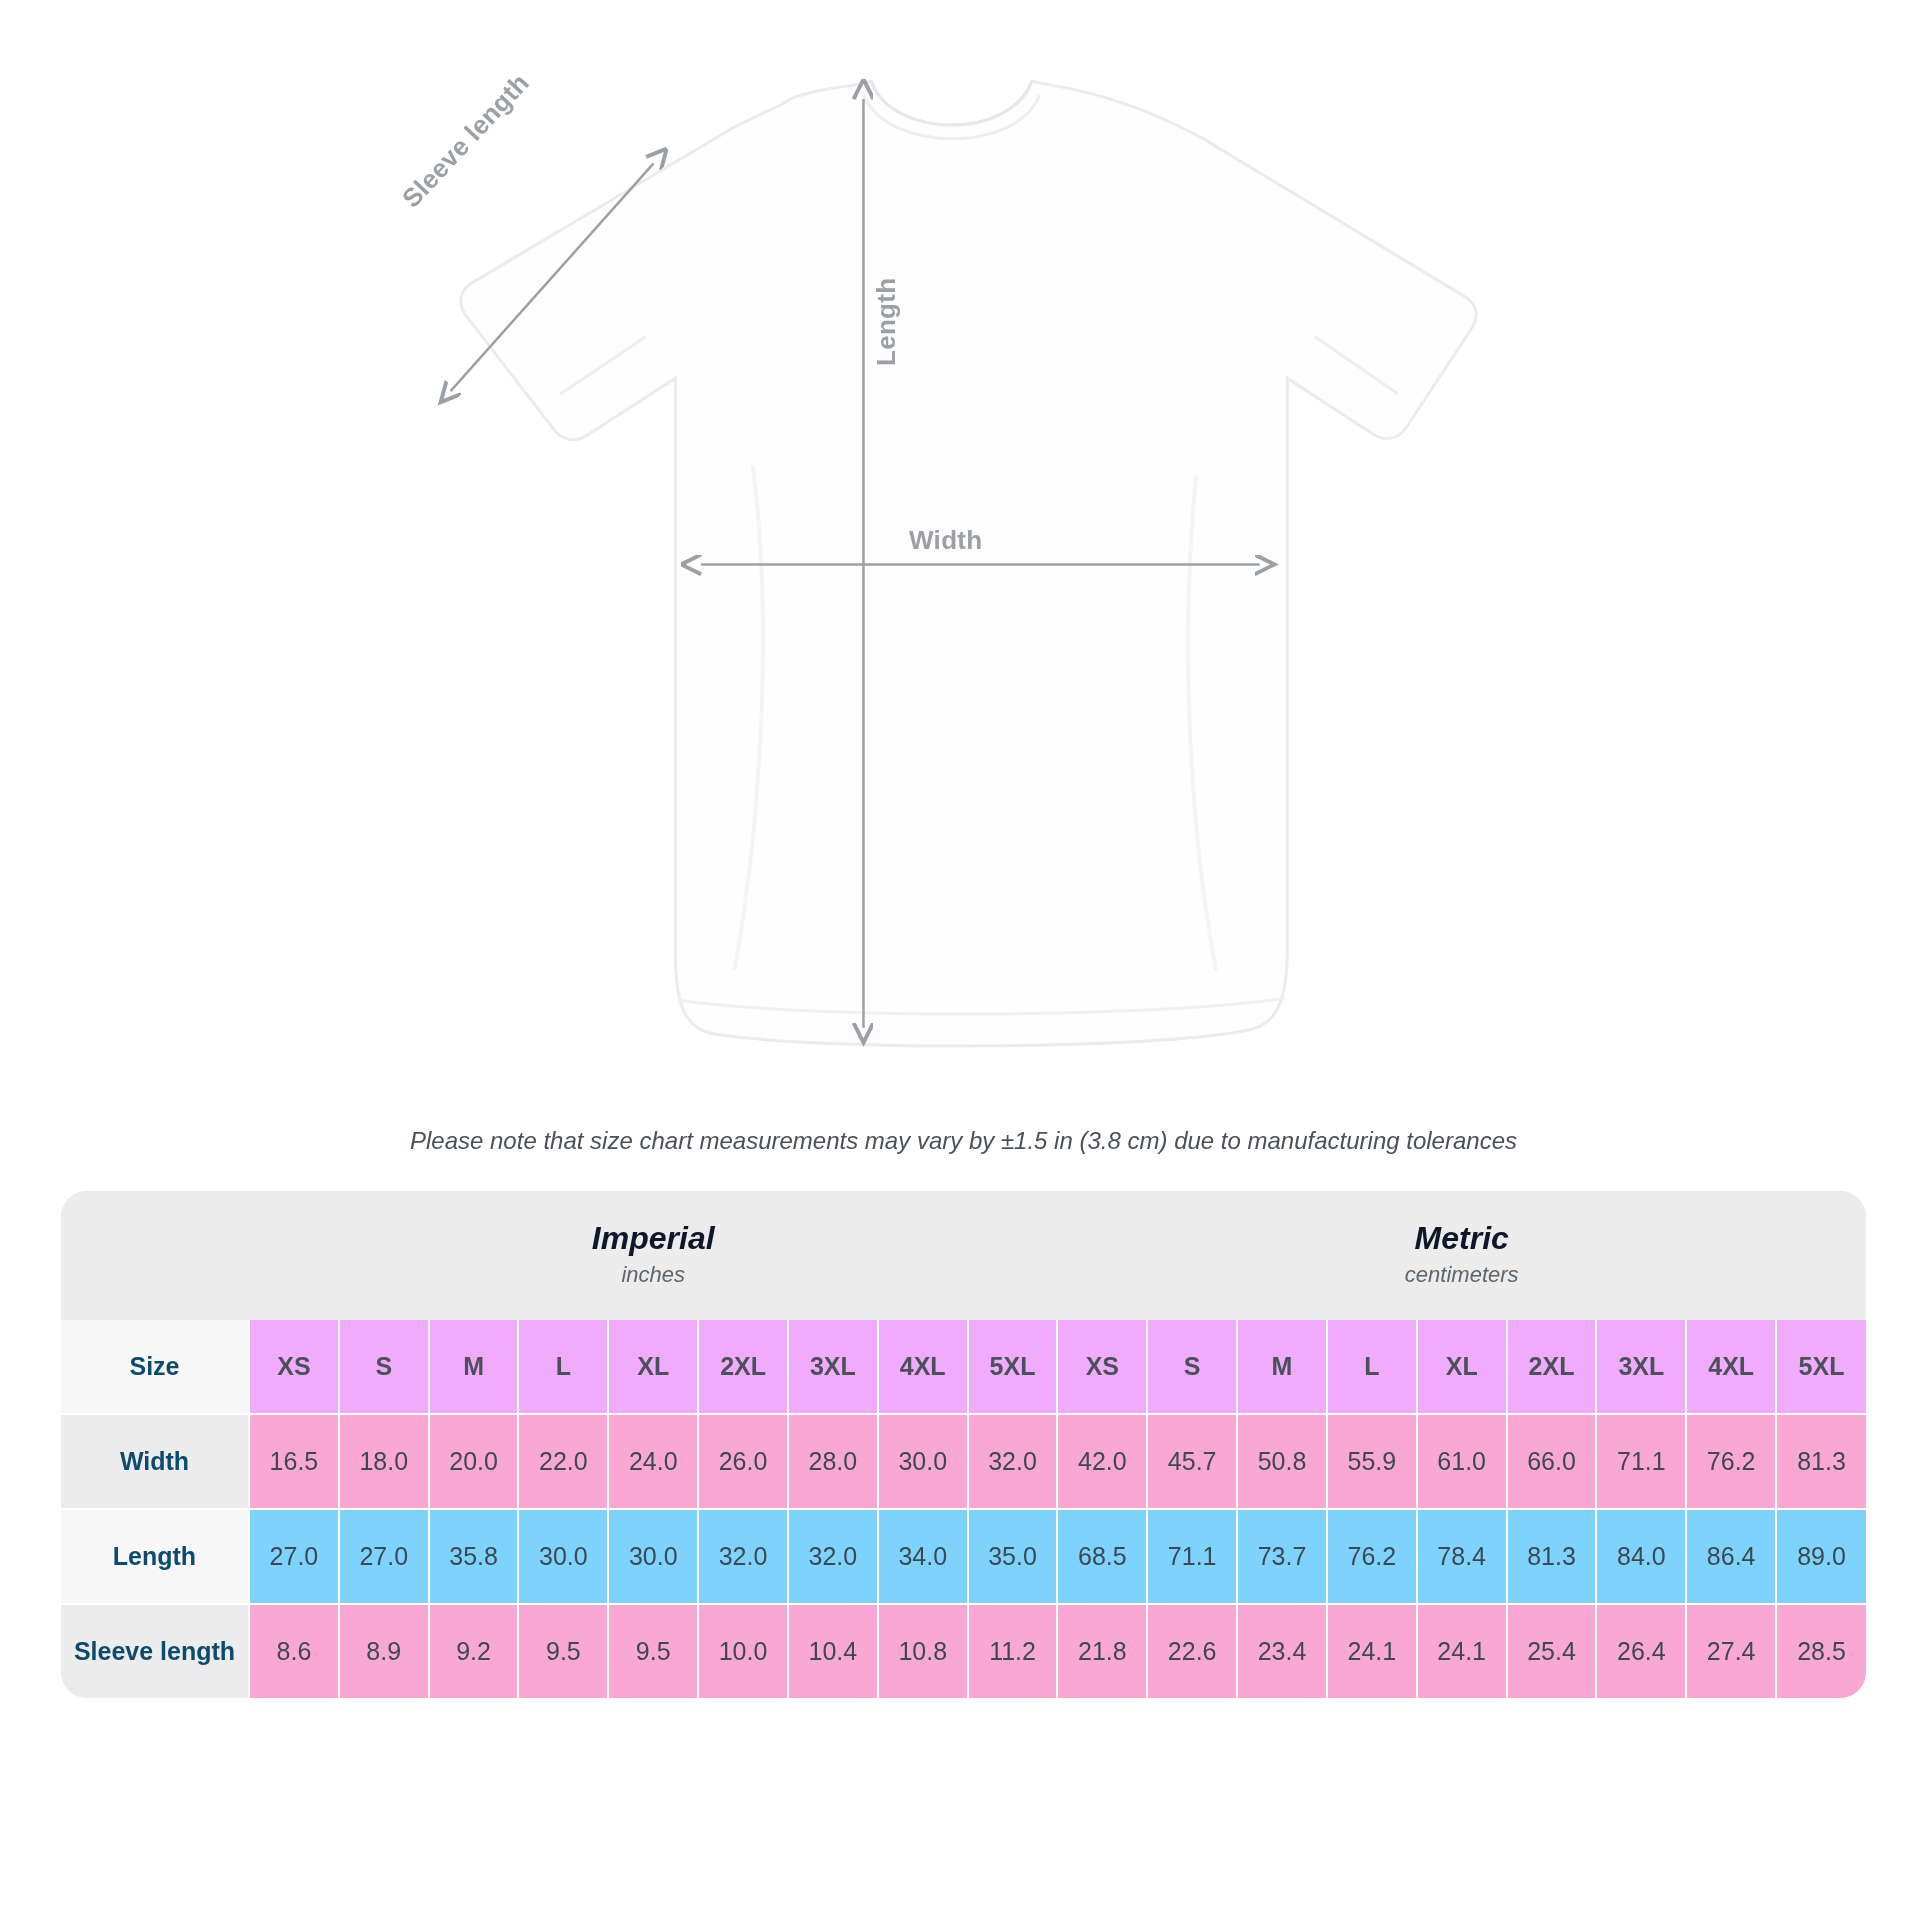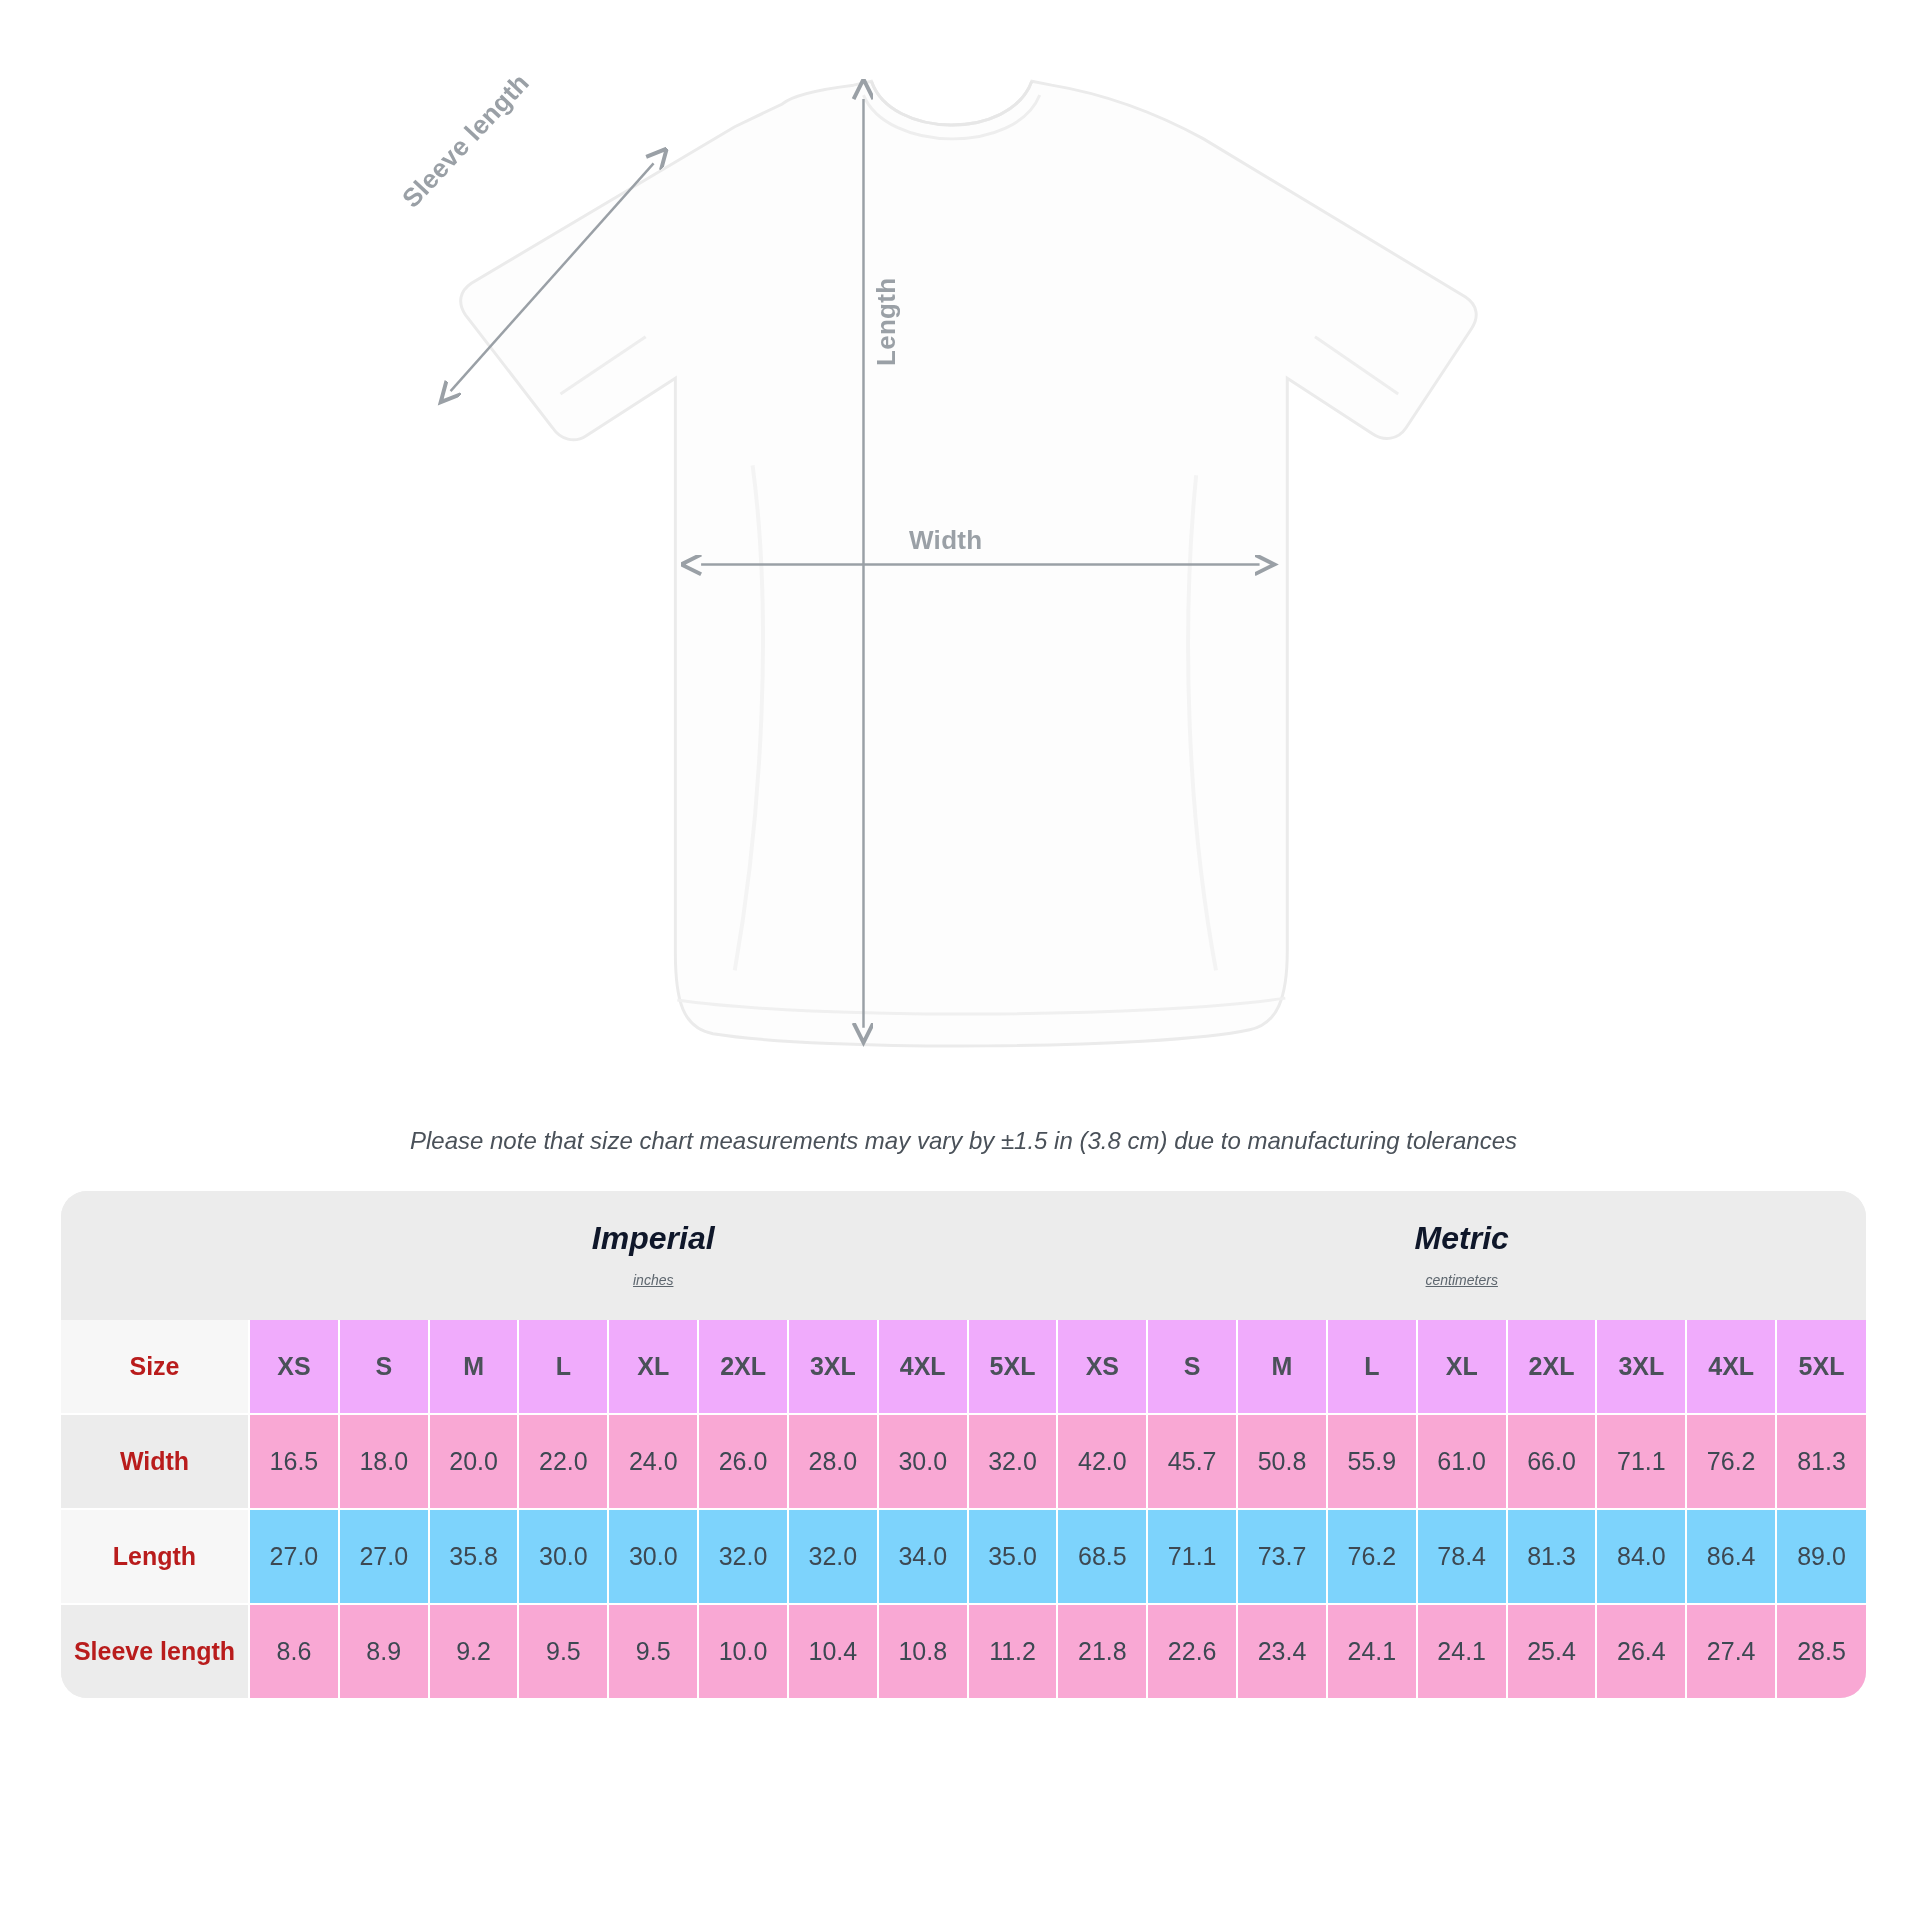"inches" .unit-sub { font-size: 14px -> 22px; margin-top: 16px -> 6px; text-decoration: underline -> none }
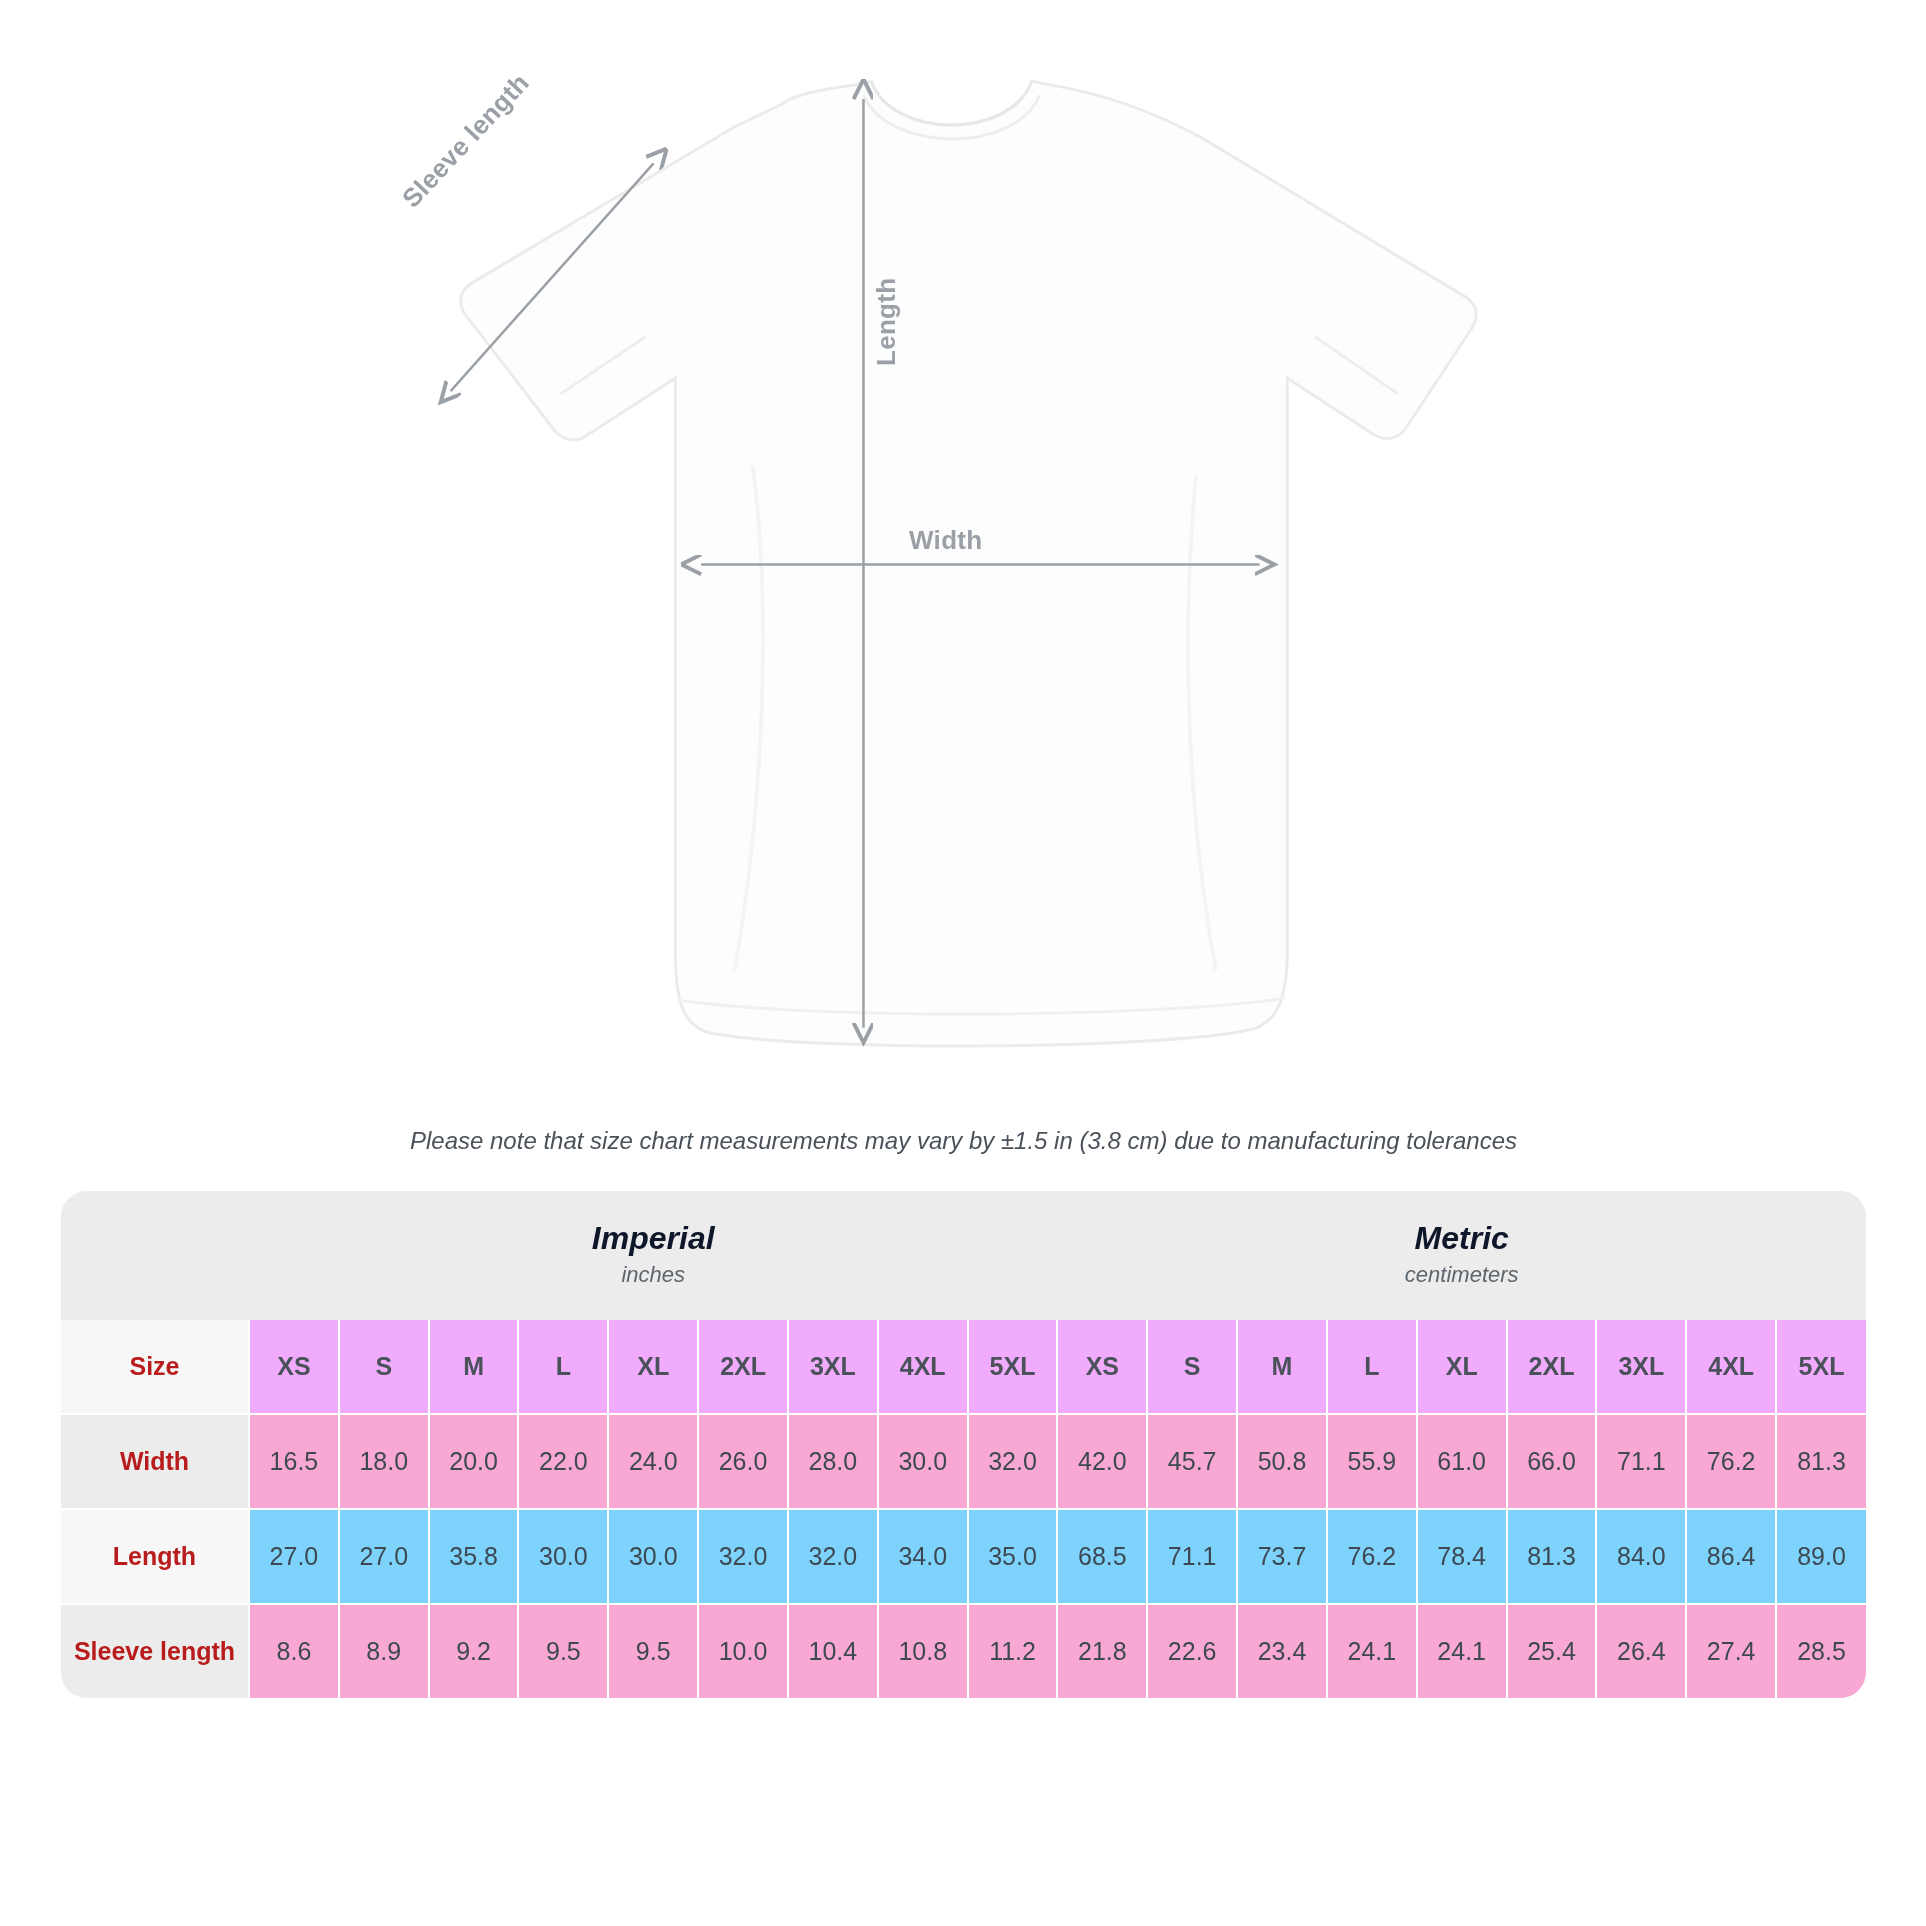"Size" .data-row td.rowlabel, .size-row td.rowlabel { color: #b91c1c -> #0c4a6e }
